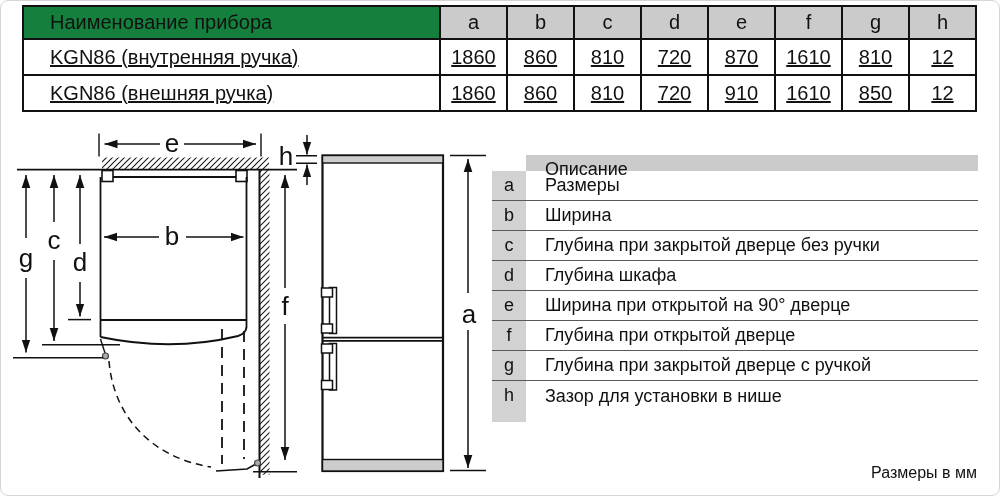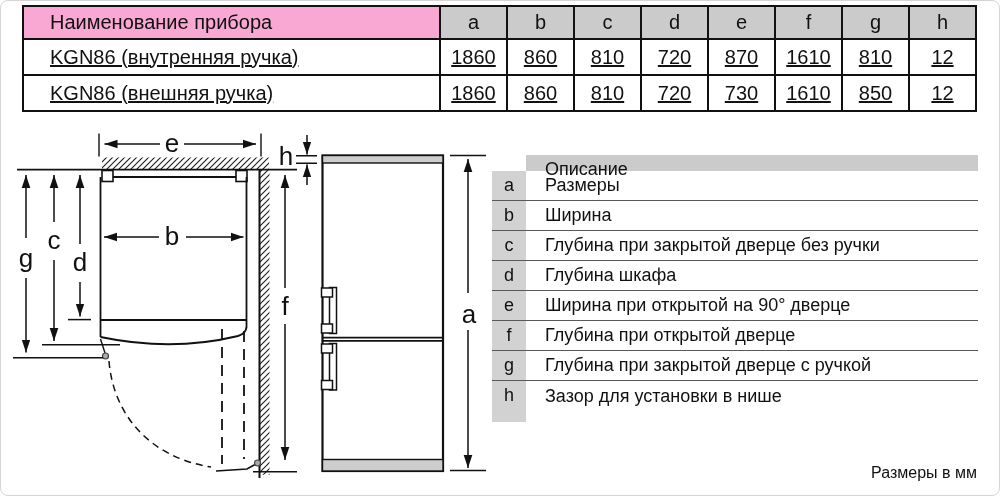"Наименование прибора" table.dims thead th.name { background: #f9a8d4 -> #15803d }
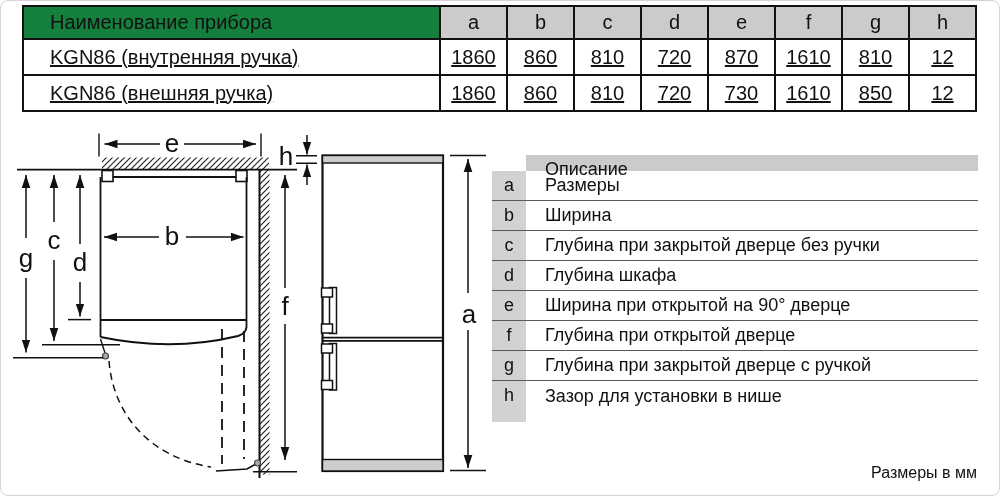"730" td { text: 730 -> 910 }
